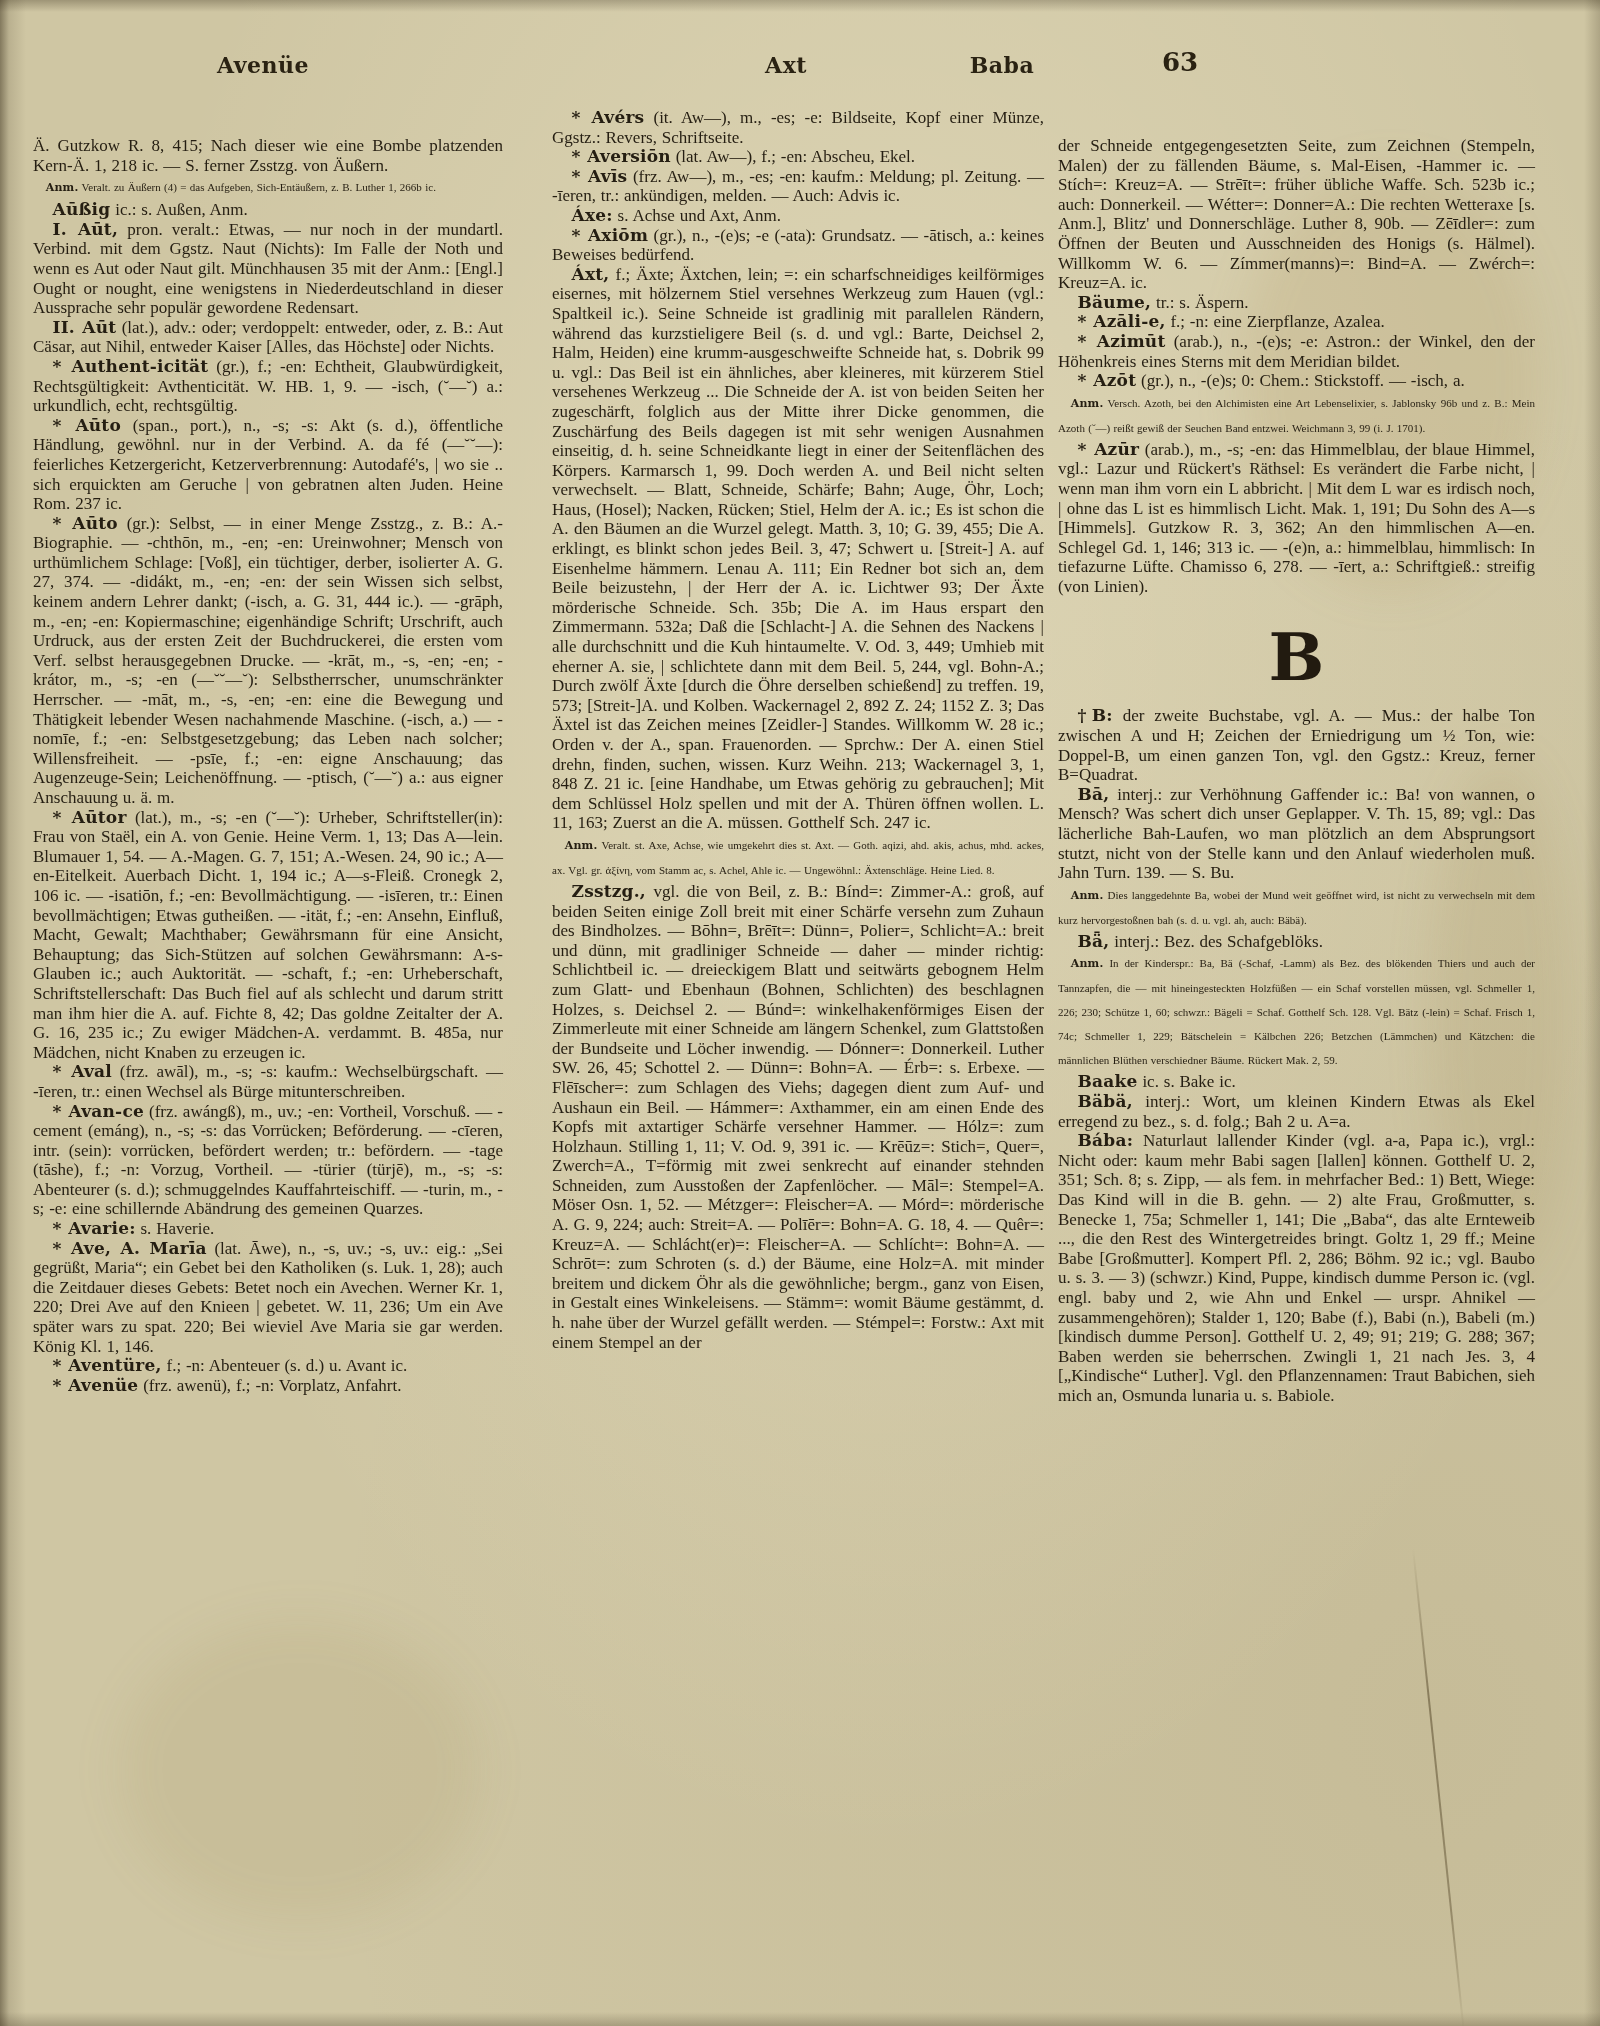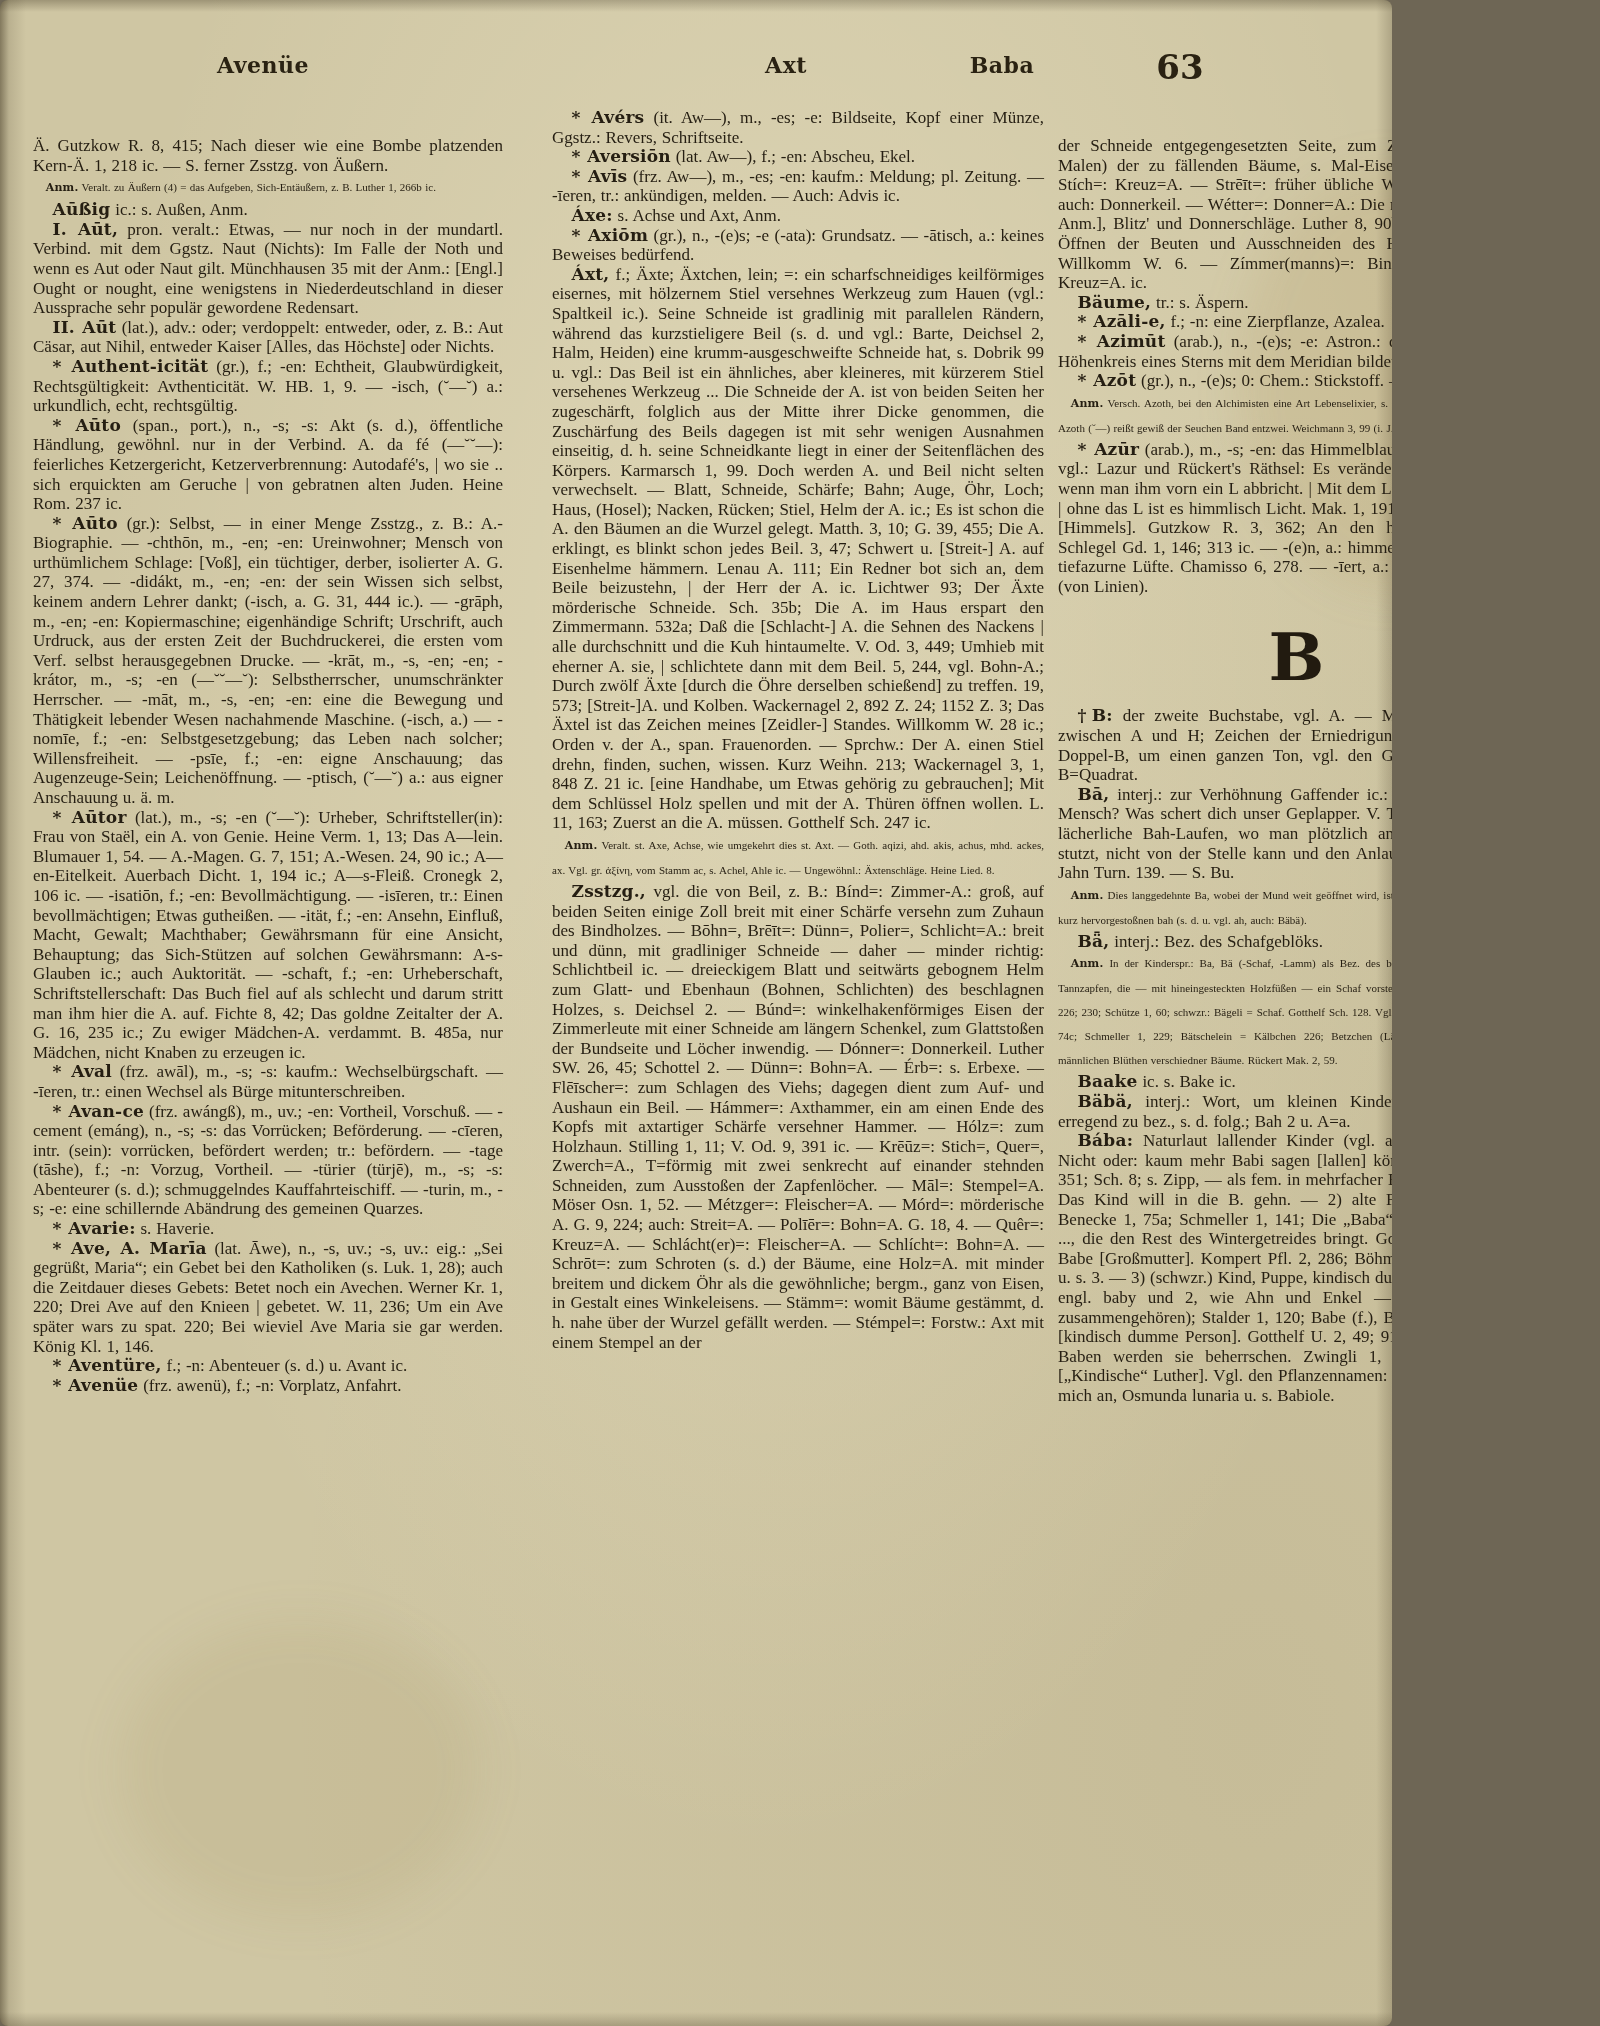"Avenüe" .paper { border-radius: 8px -> none; width: 1392px -> 1600px }
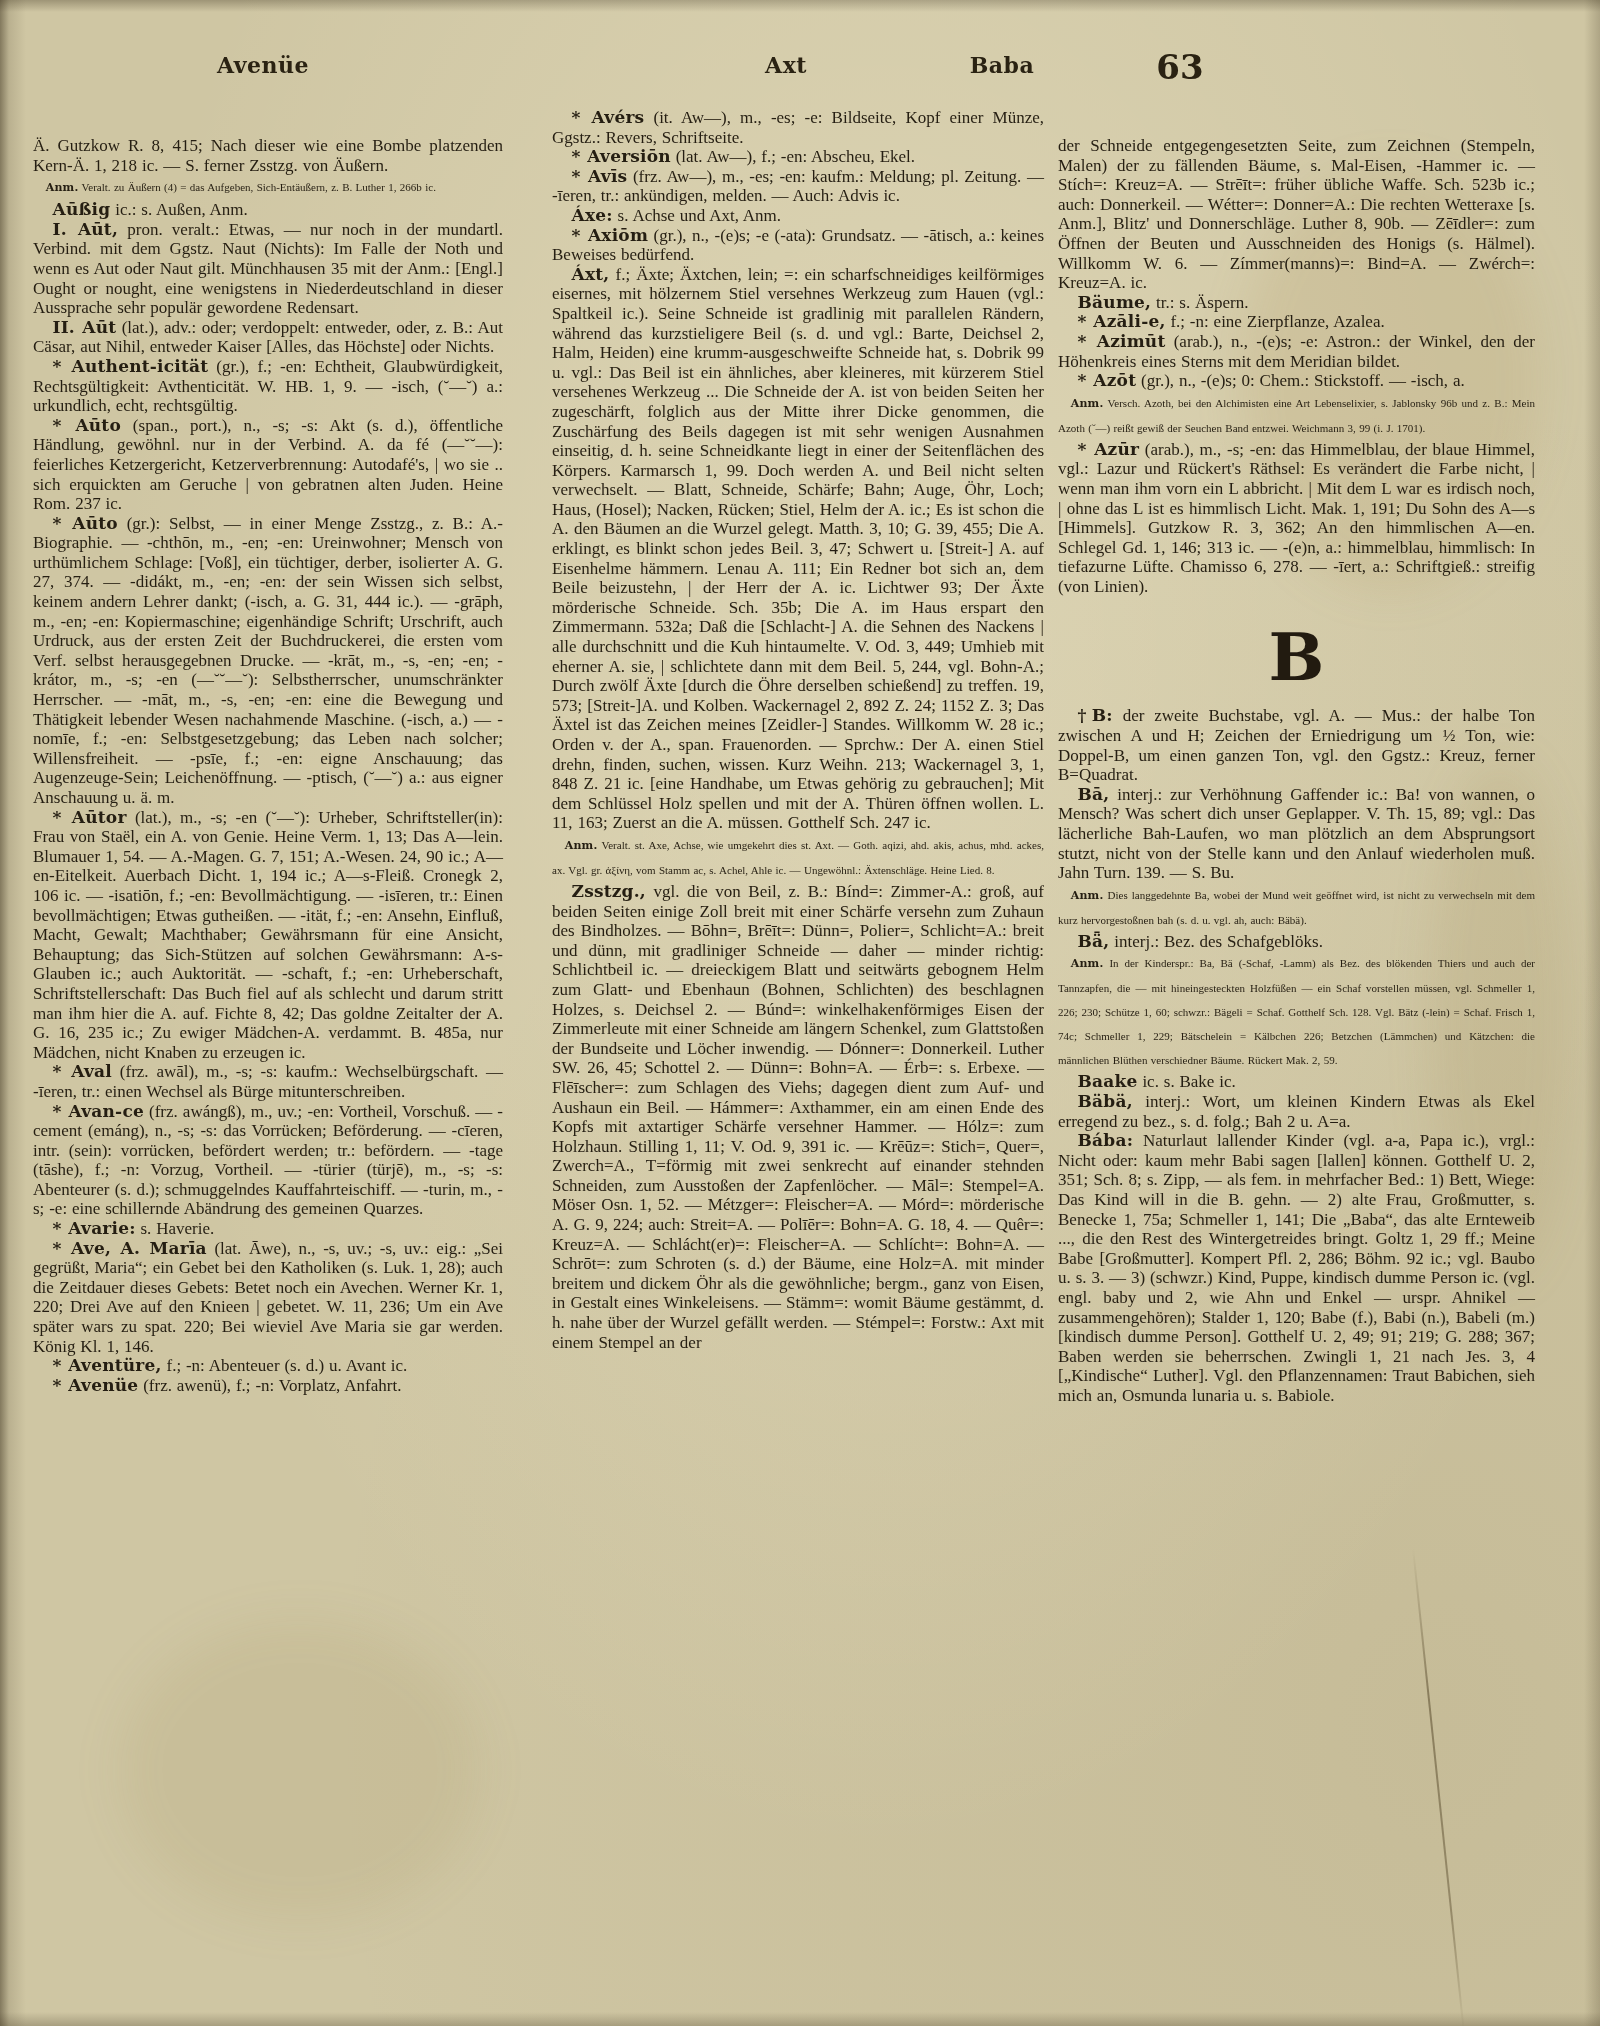"63" .page-number { font-size: 34px -> 26px }
